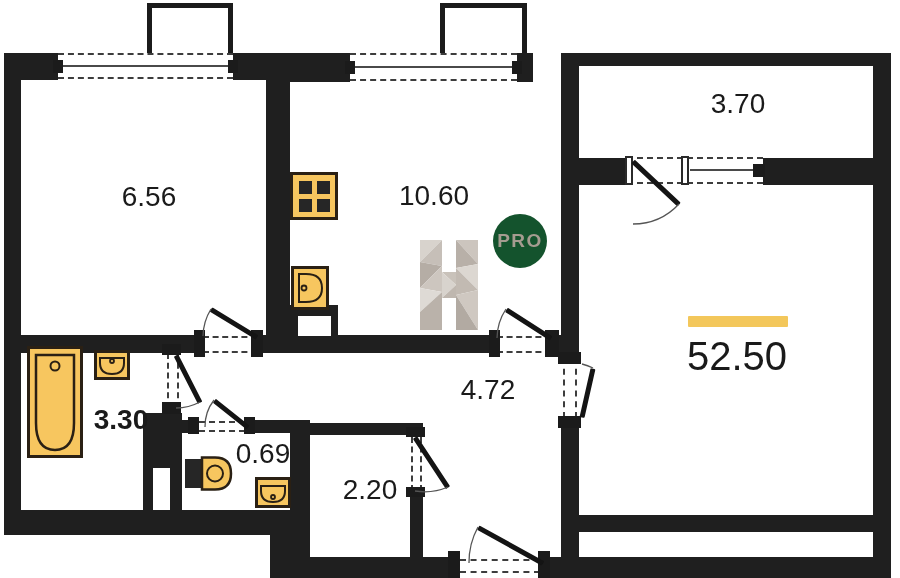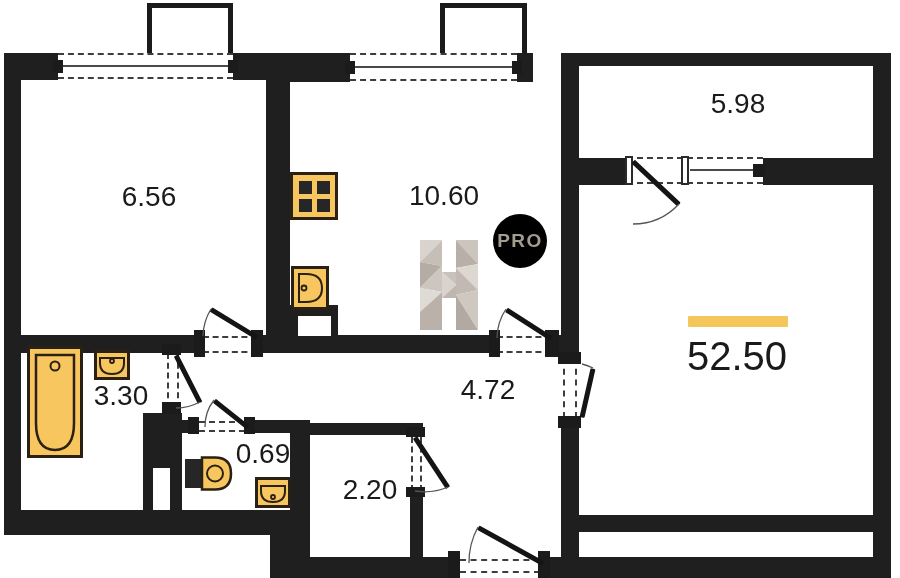"5.98" div.lbl { text: 5.98 -> 3.70 }
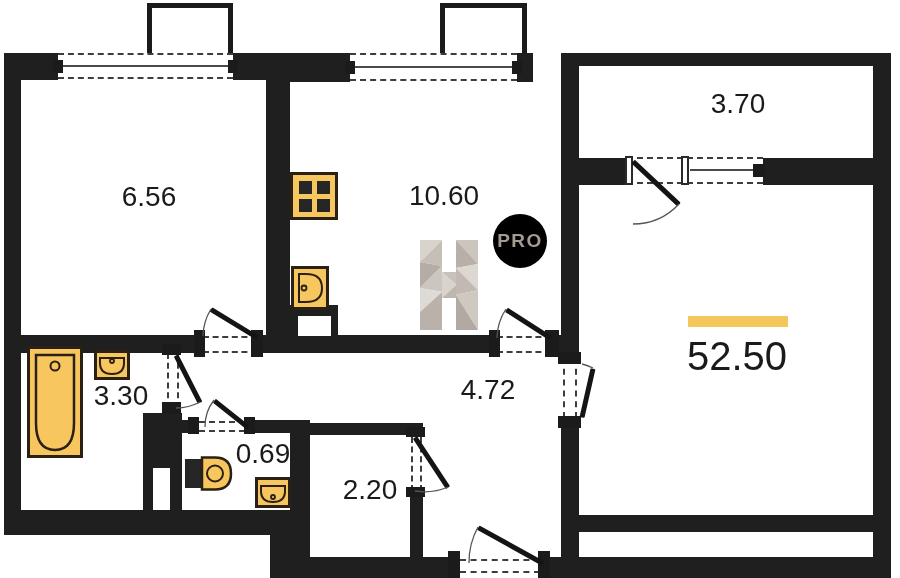"10.60" div.lbl { left: 444px -> 434px }
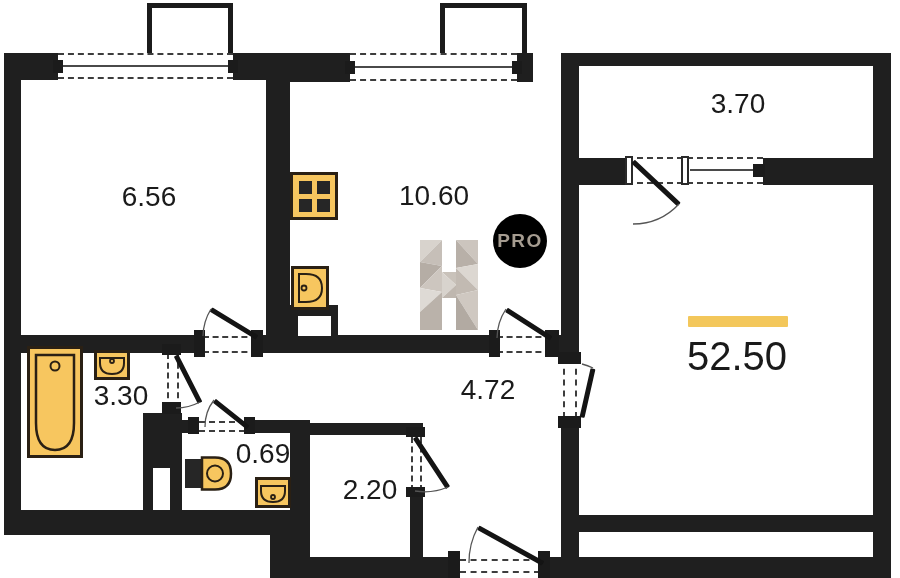"PRO" div.badge { background: #000000 -> #14532d }
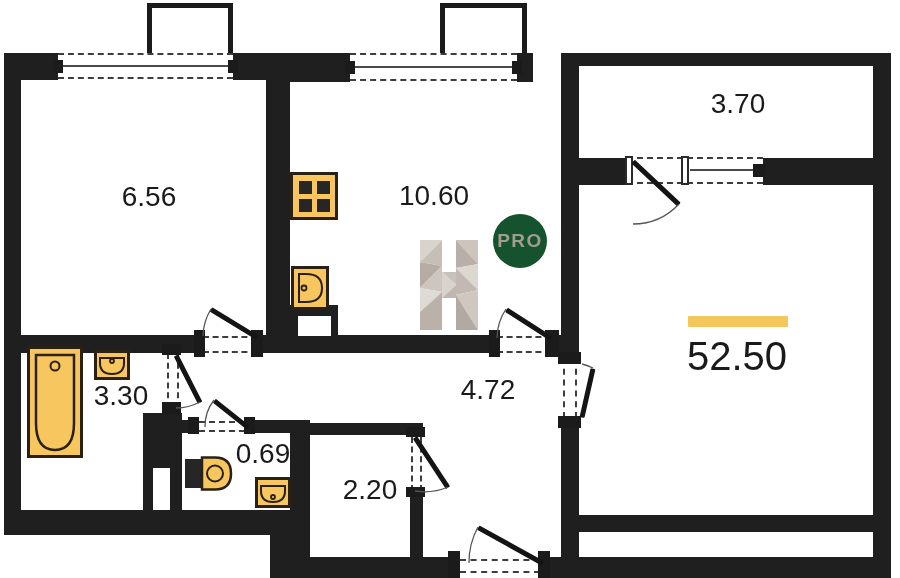"3.30" div.lbl { font-weight: none -> bold; top: 396px -> 420px }
